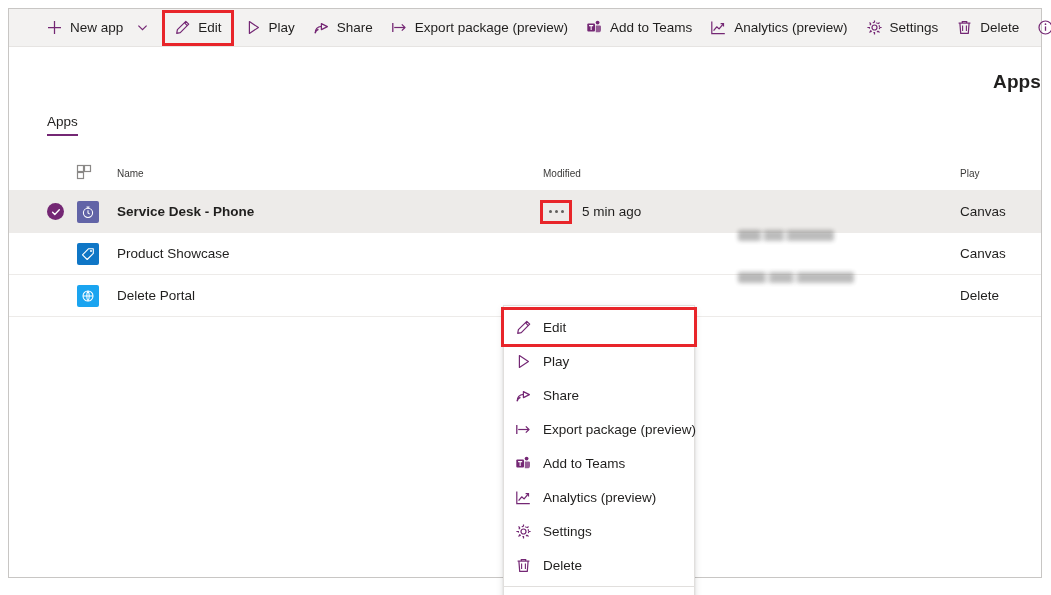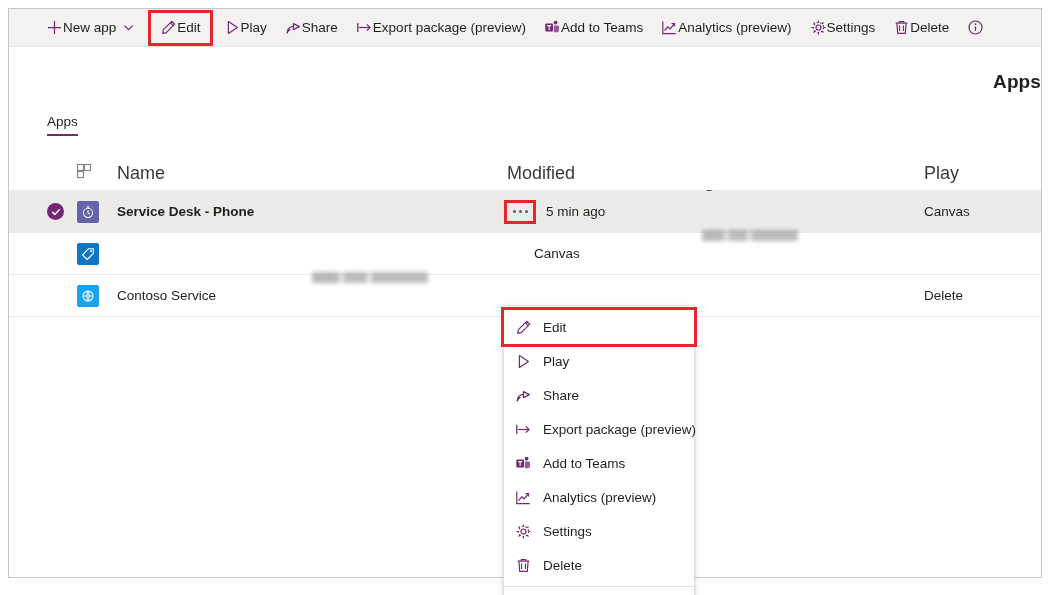"New app" .cmd { gap: none -> 7px }
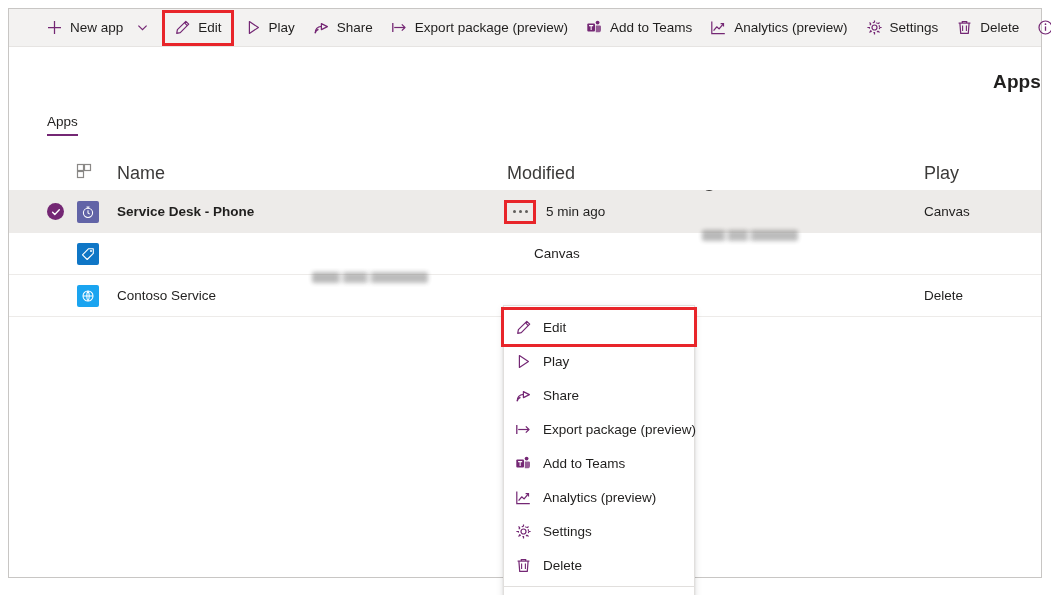"Name" .thead { font-size: 18px -> 10px }
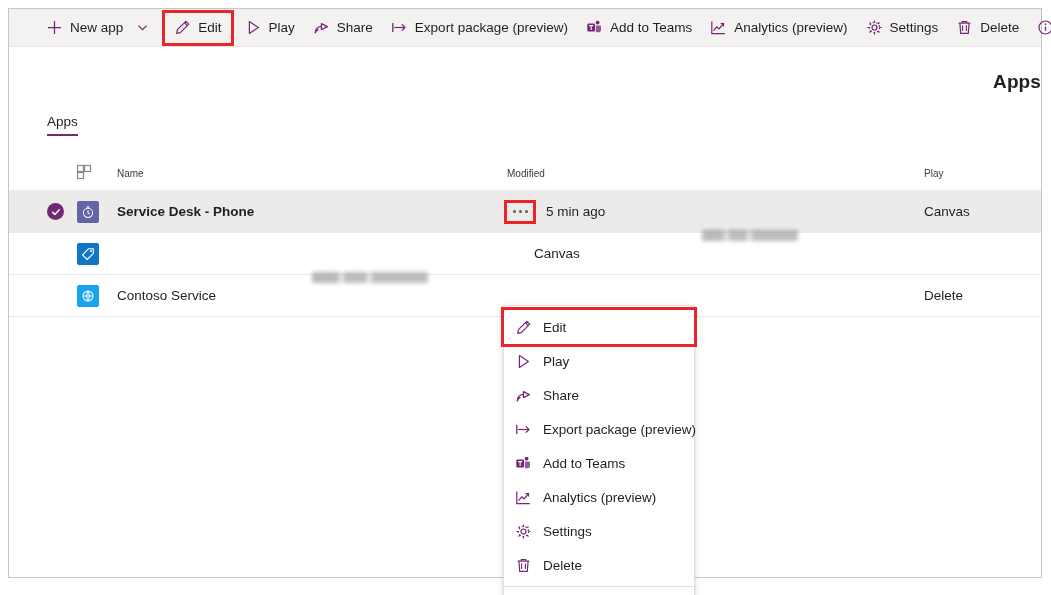"Modified" .col-mod { margin-left: none -> 36px }
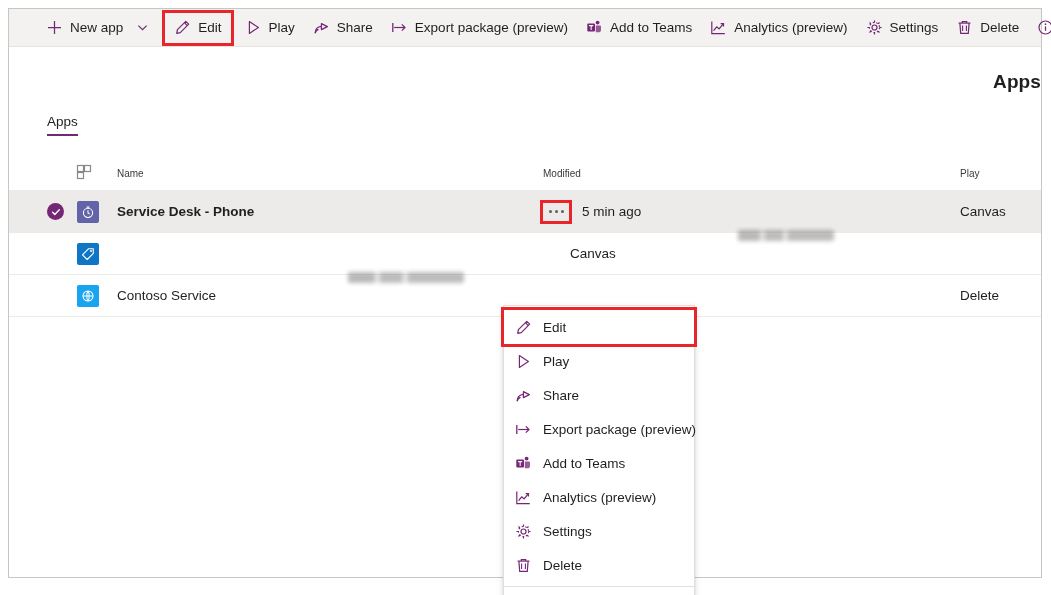"Product Showcase" div.col-name { html: none -> <div> <span>Product Showcase</span> </div> }
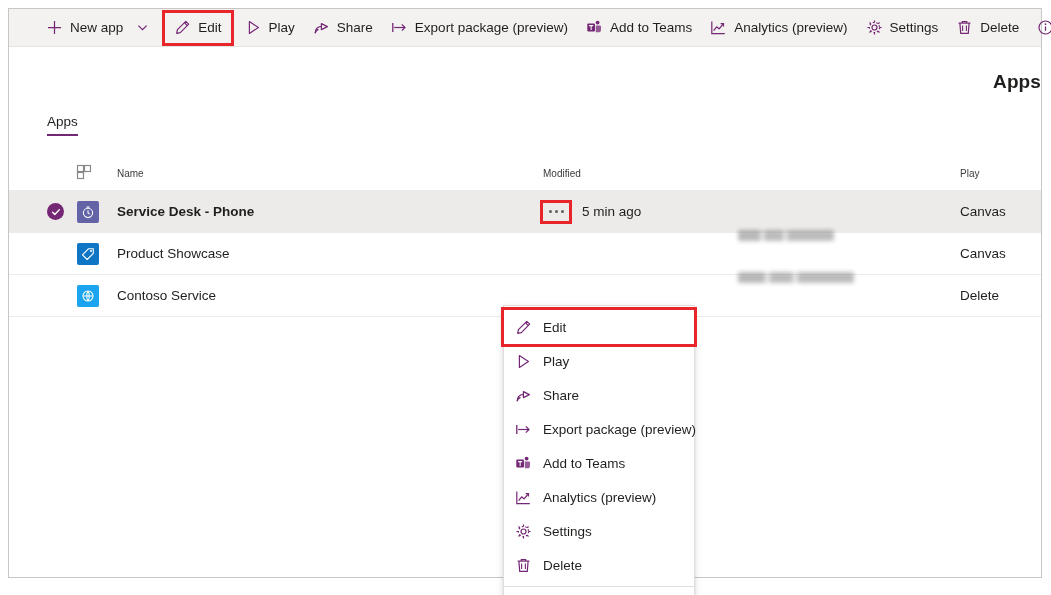"Contoso Service" span.rowname { text: Contoso Service -> Delete Portal }
